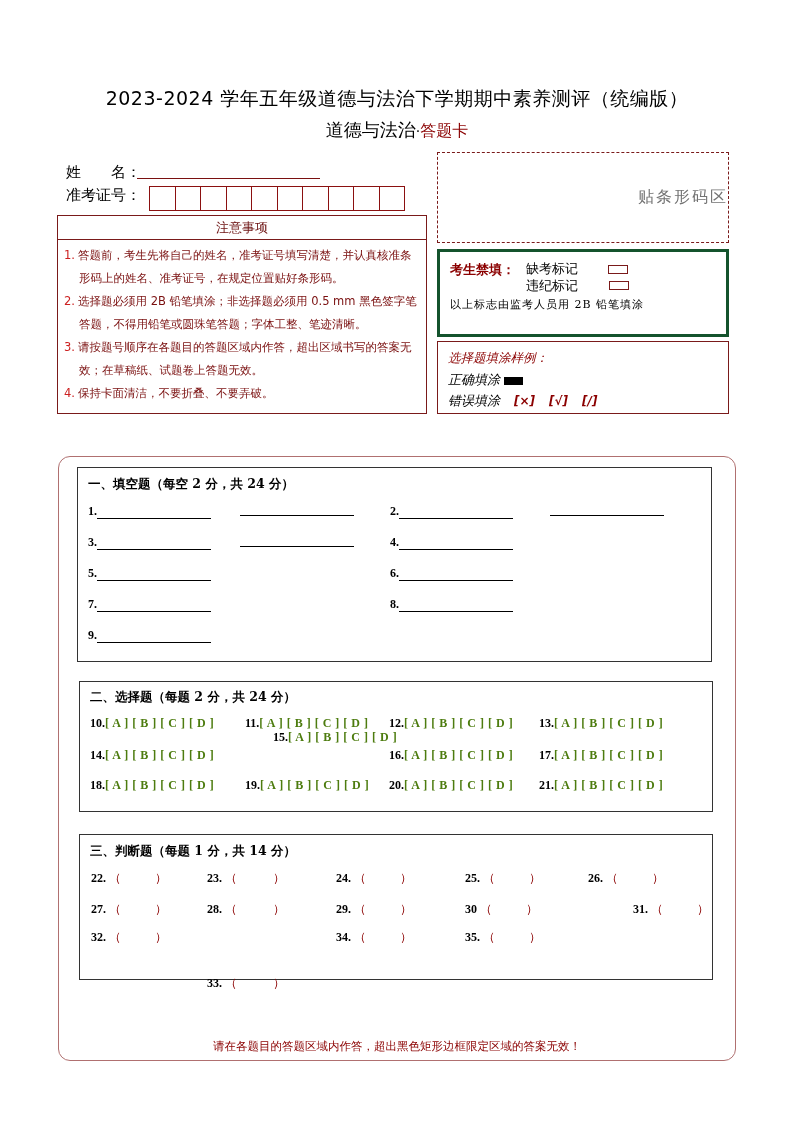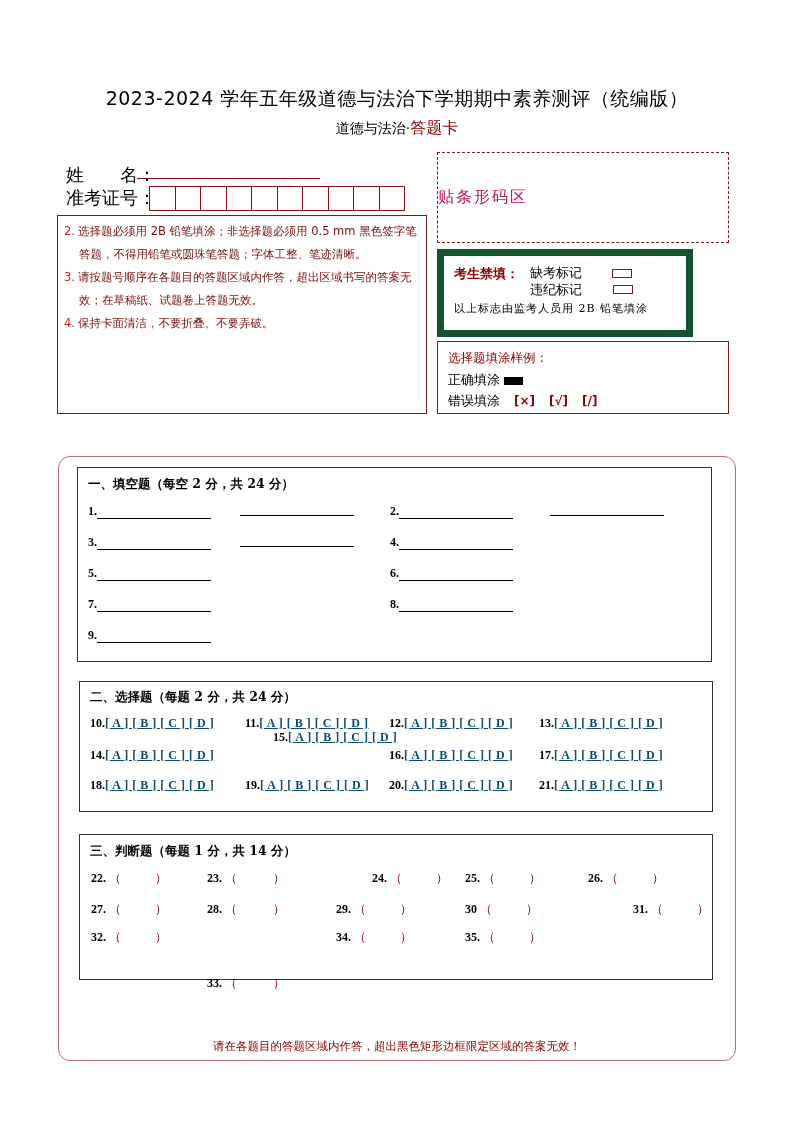"道德与法治" .title2 .main { font-size: 14px -> 18px }
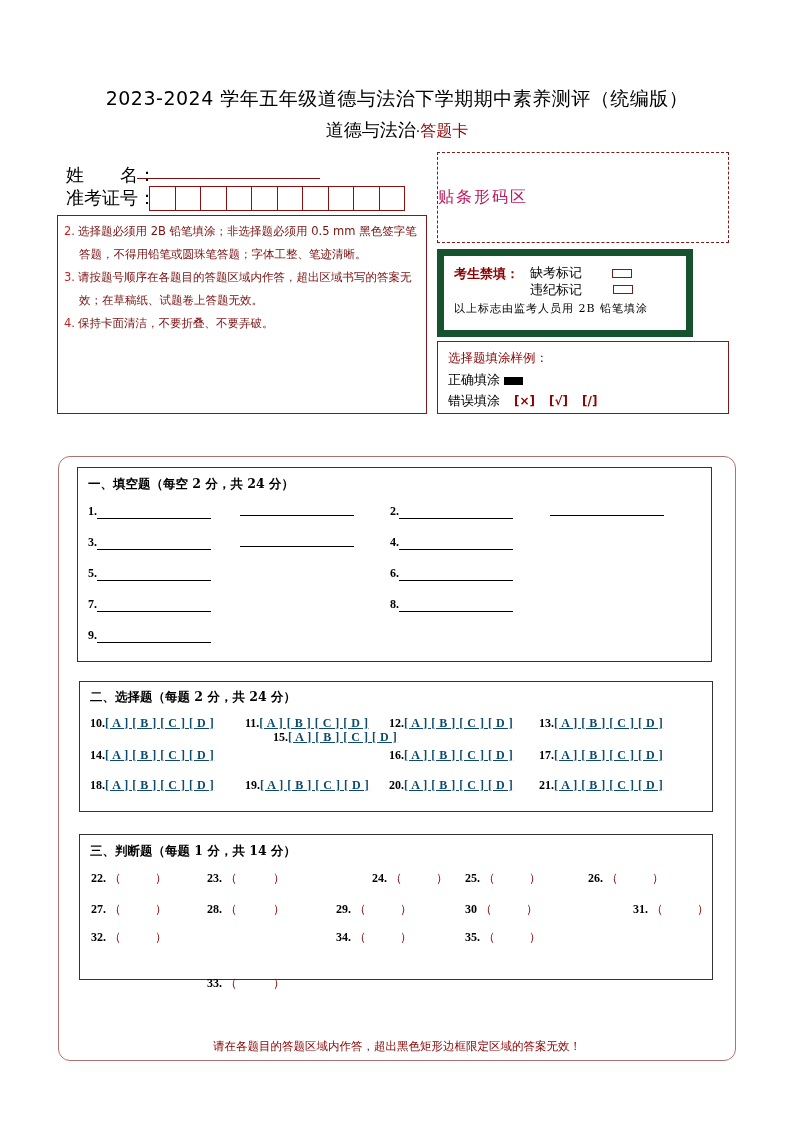"姓 名：" .lbl { font-size: 18px -> 15px }
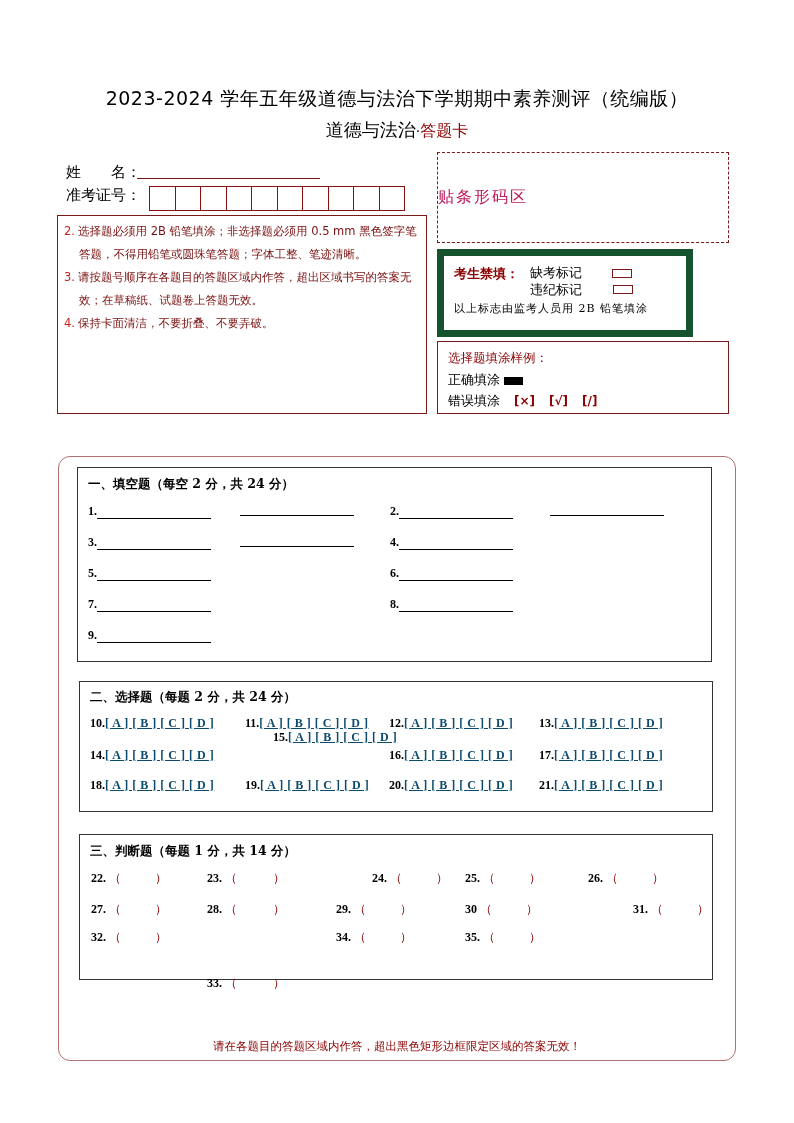"贴条形码区" .barcode { color: #be185d -> #737373; text-align: left -> right }
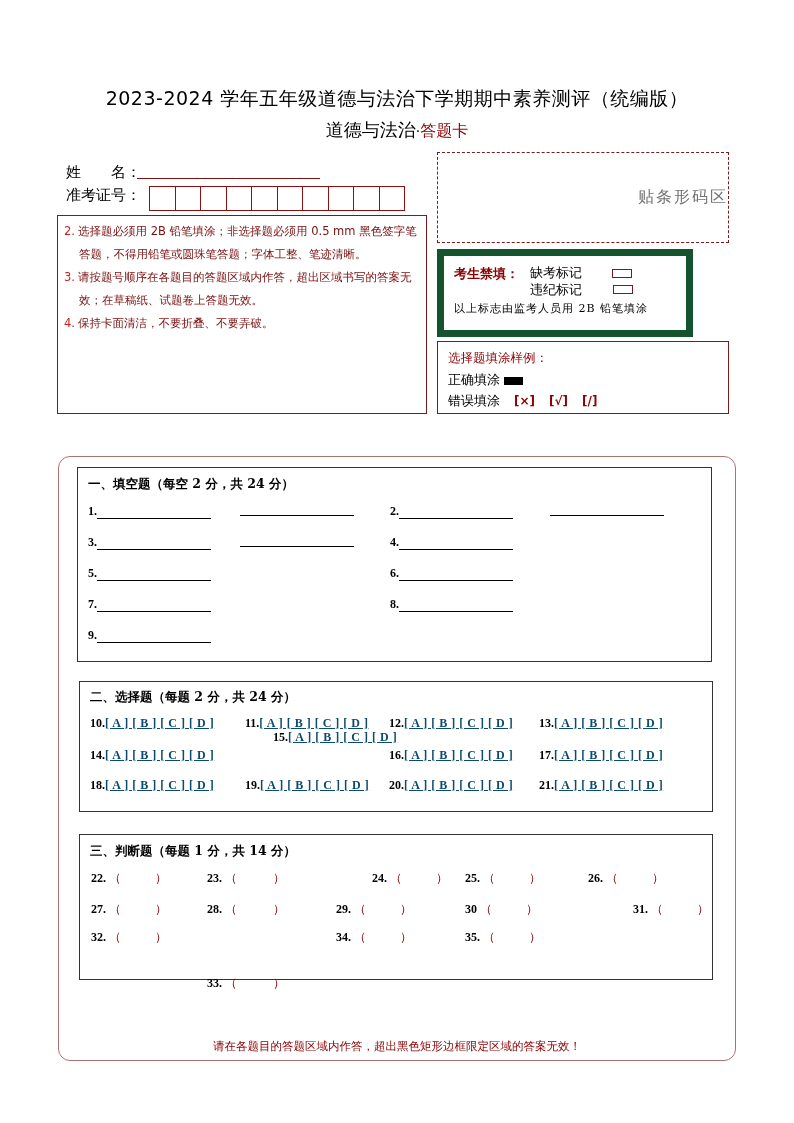"注意事项" div.notice-head { html: none -> <div>注意事项</div> }
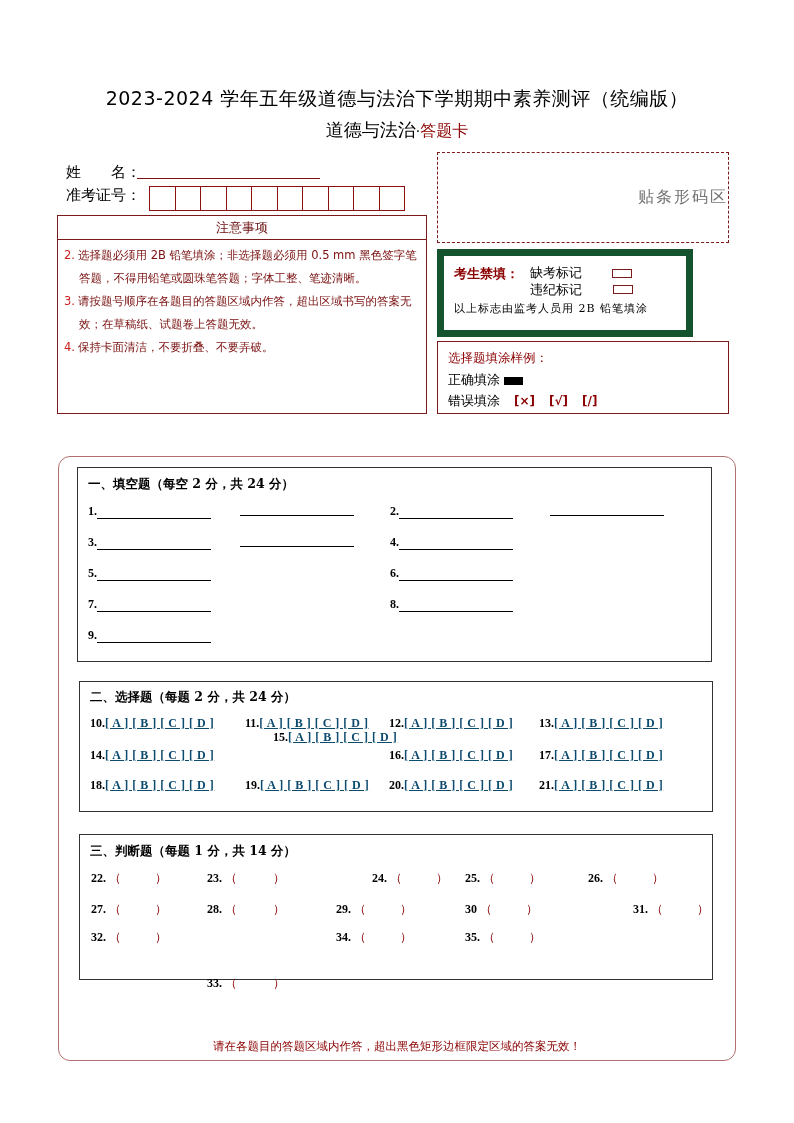"1. 答题前，考生先将自己的姓名，准考证号填写清楚，并认真核准条形码上的姓名、准考证号，在规定位置贴好条形码。" div.item { html: none -> <div><span>1.</span><span>答题前，考生先将自己的姓名，准考证号填写清楚，并认真核准条形码上的姓名、准考证号，在规定位置贴好条形码。</span></div> }
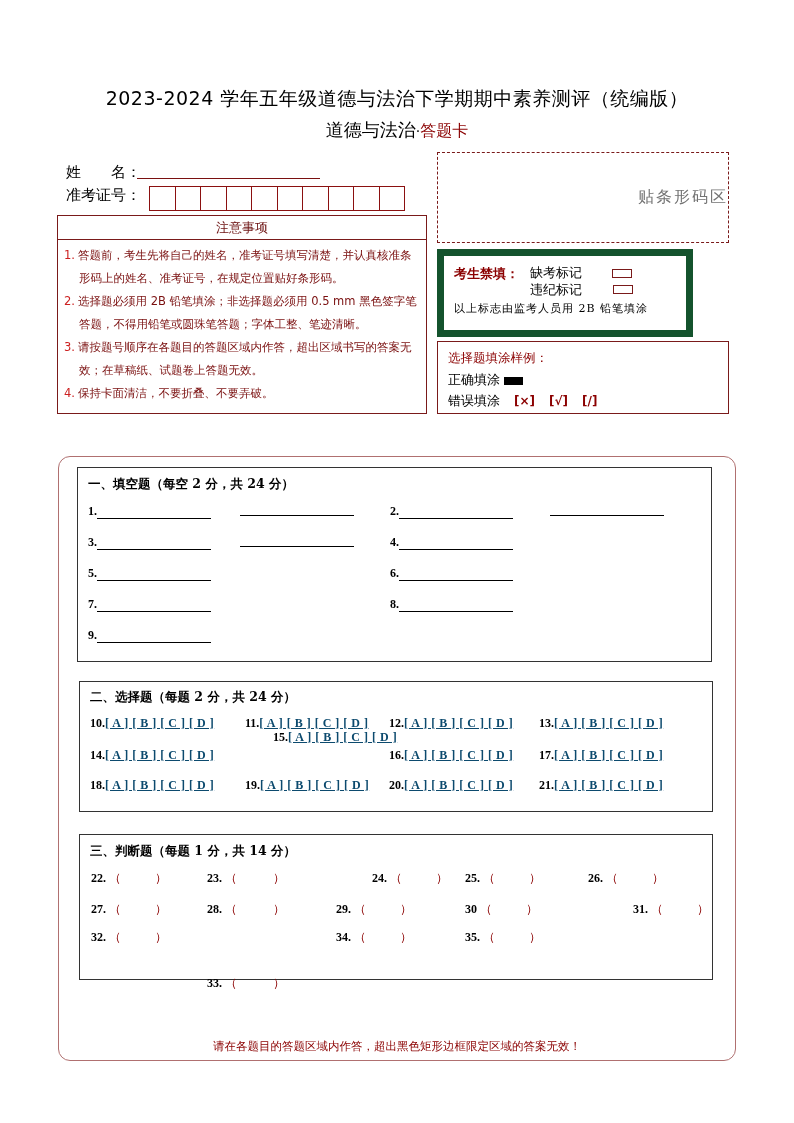"考生禁填：" .forbid { border: 7px solid #14532d -> 3px solid #14532d; width: 256px -> 292px }
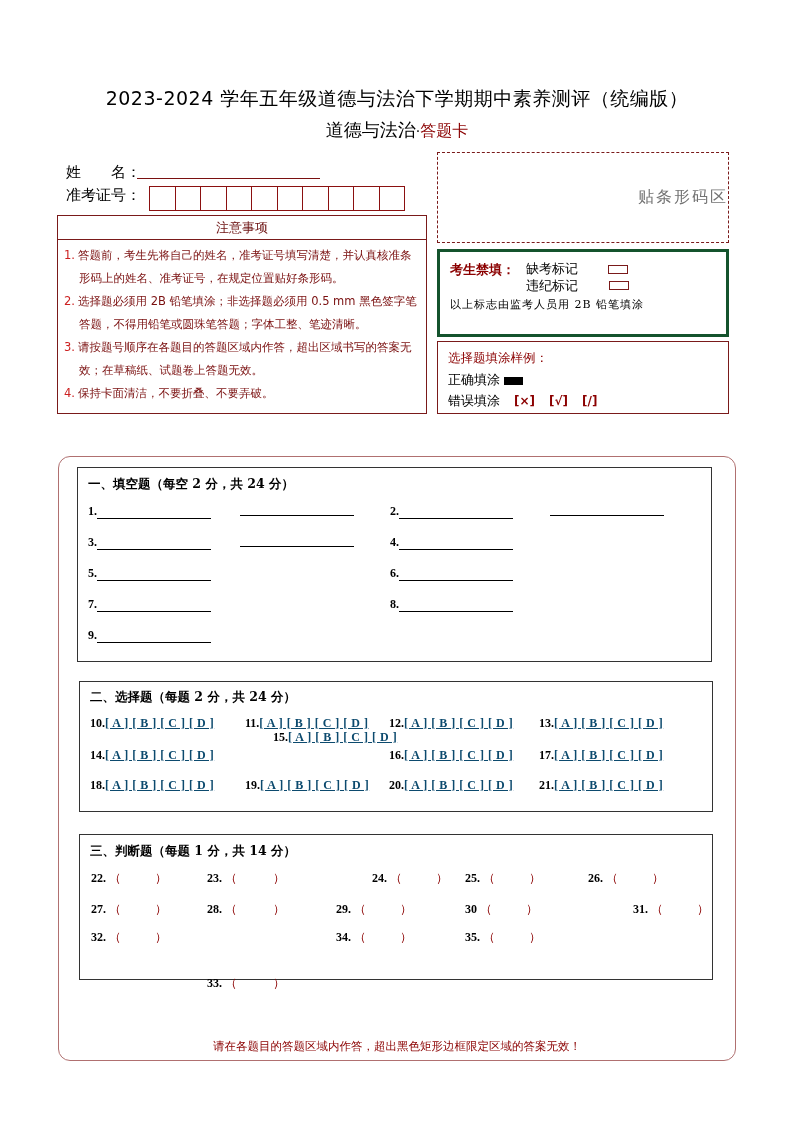"选择题填涂样例：" .sample { font-style: none -> italic }
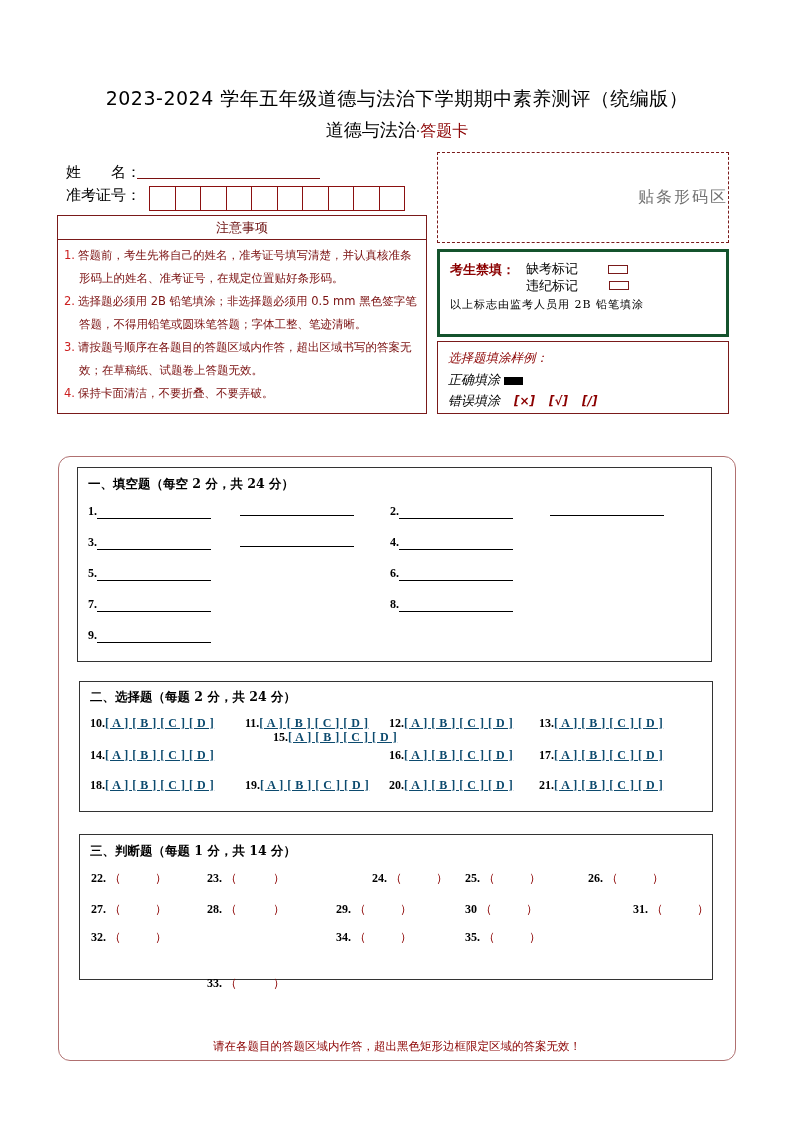"[ A ] [ B" .choice .opts { color: #0c4a6e -> #4d7c0f; text-decoration: underline -> none }
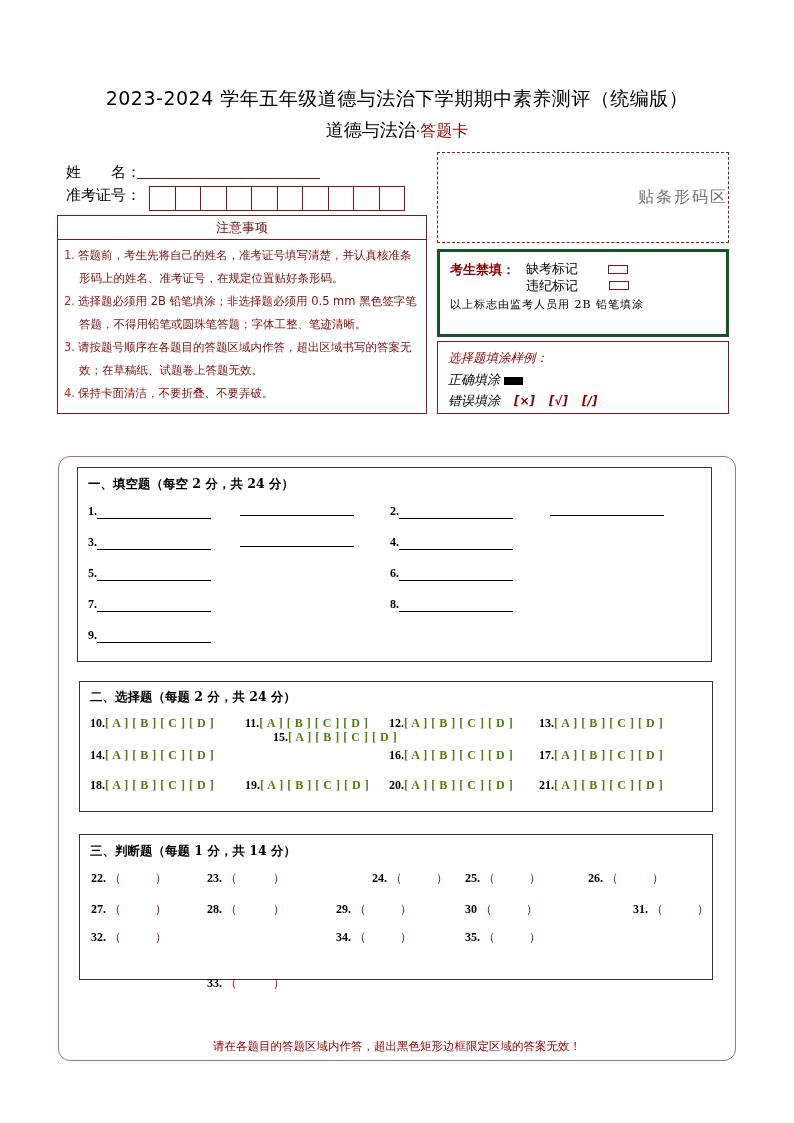"24. （ ）" div.judge { margin-left: 36px -> none }
